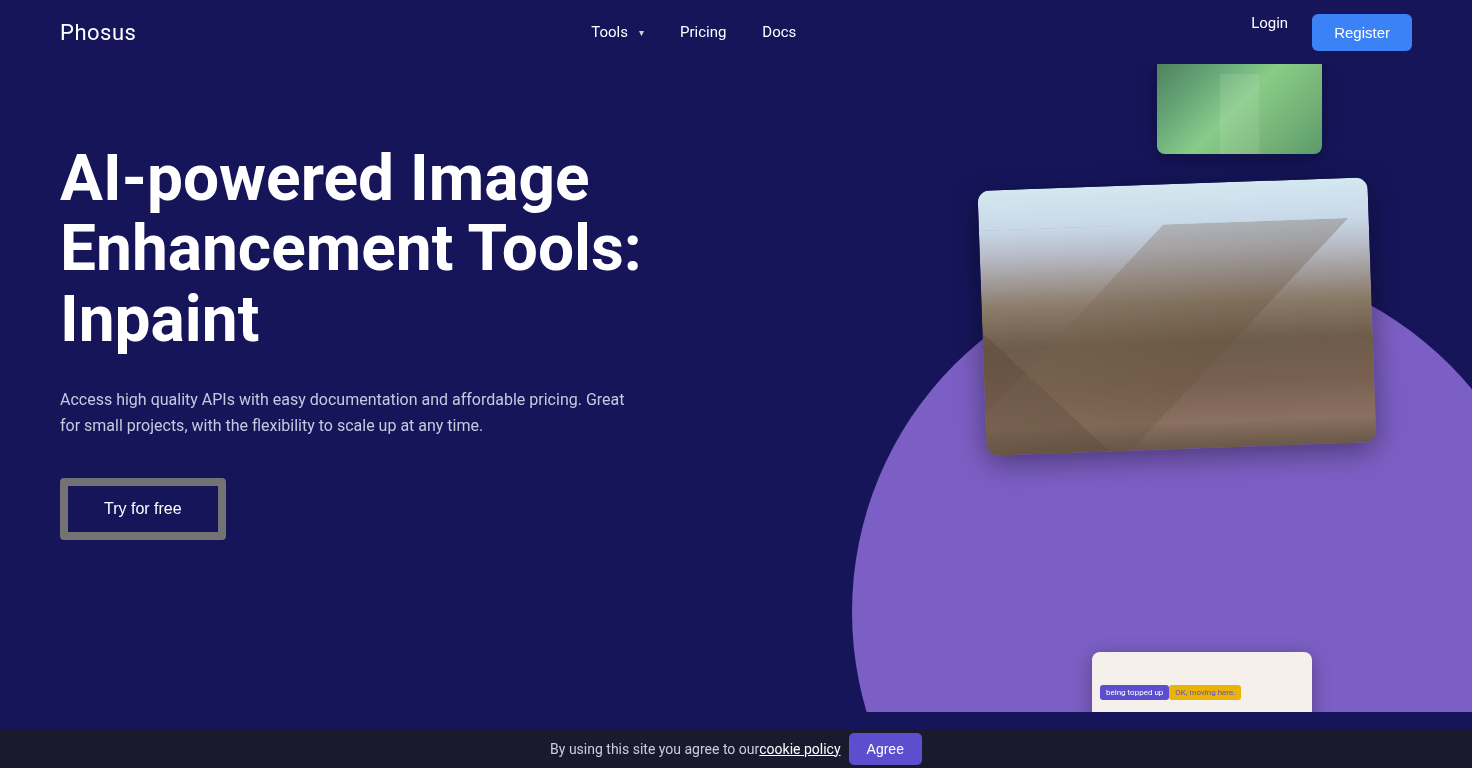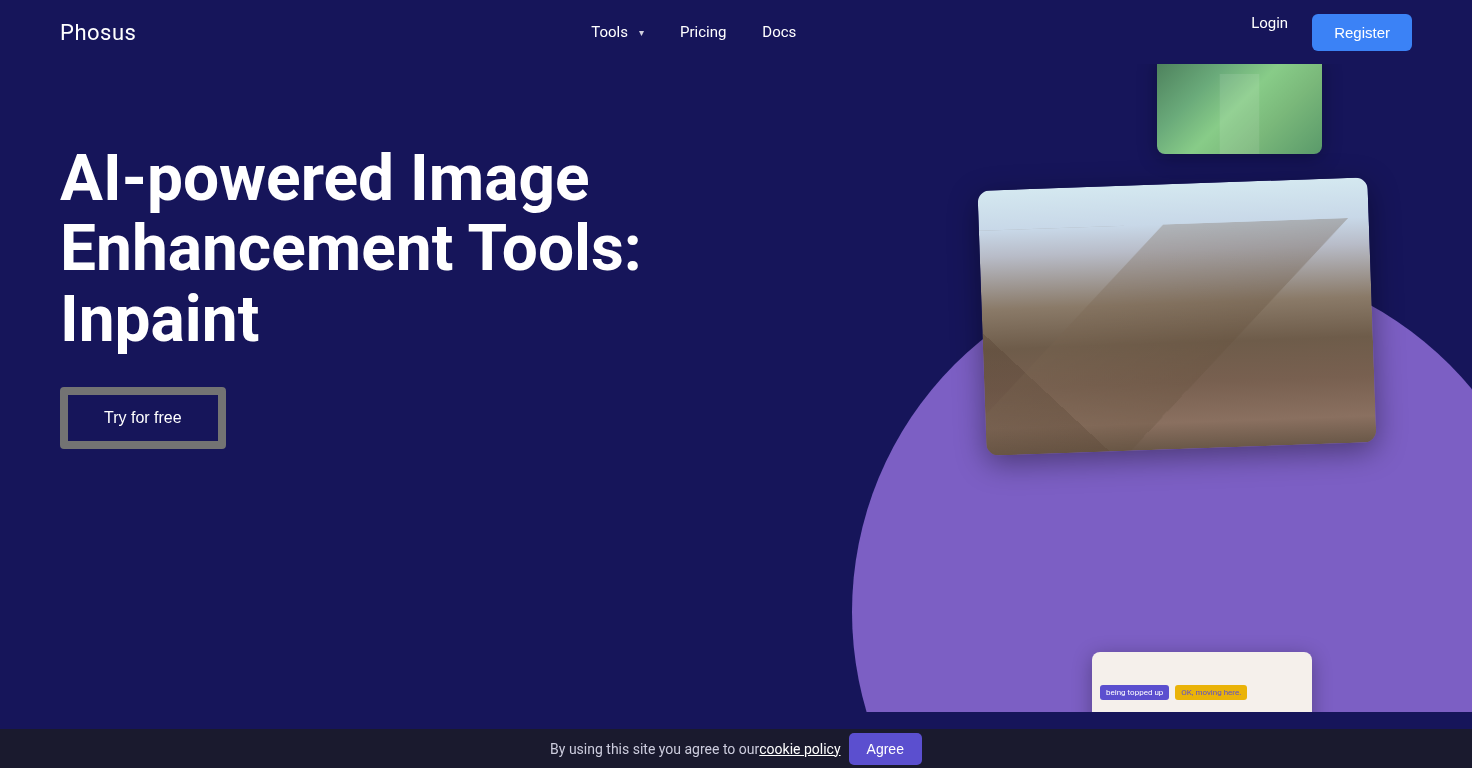"Access high quality APIs with" p.hero-description { html: none -> <p>Access high quality APIs with easy documentation and affordable pricing. Great for small projects, with the flexibility to scale up at any time.</p> }
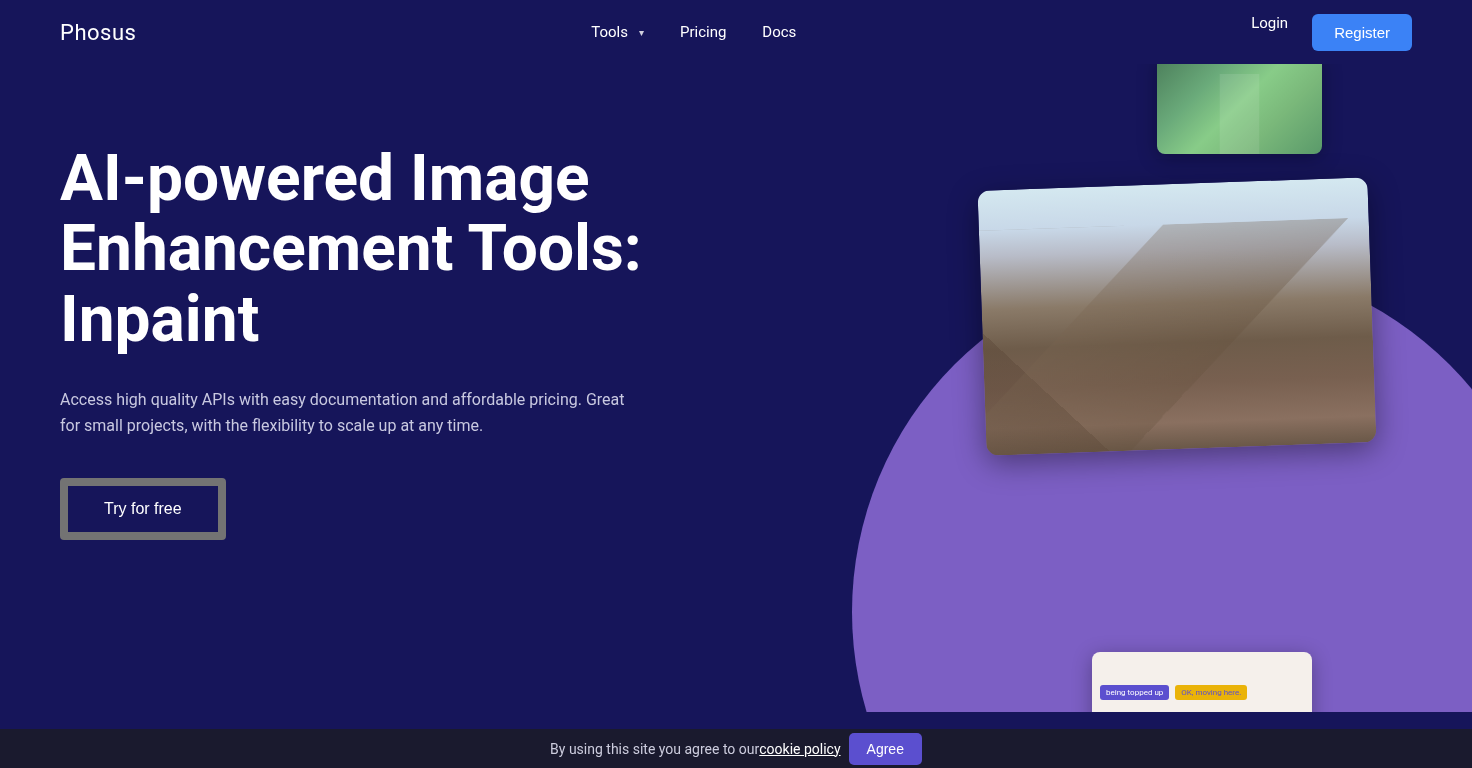"being topped up" .img-bottom { gap: 6px -> none }
